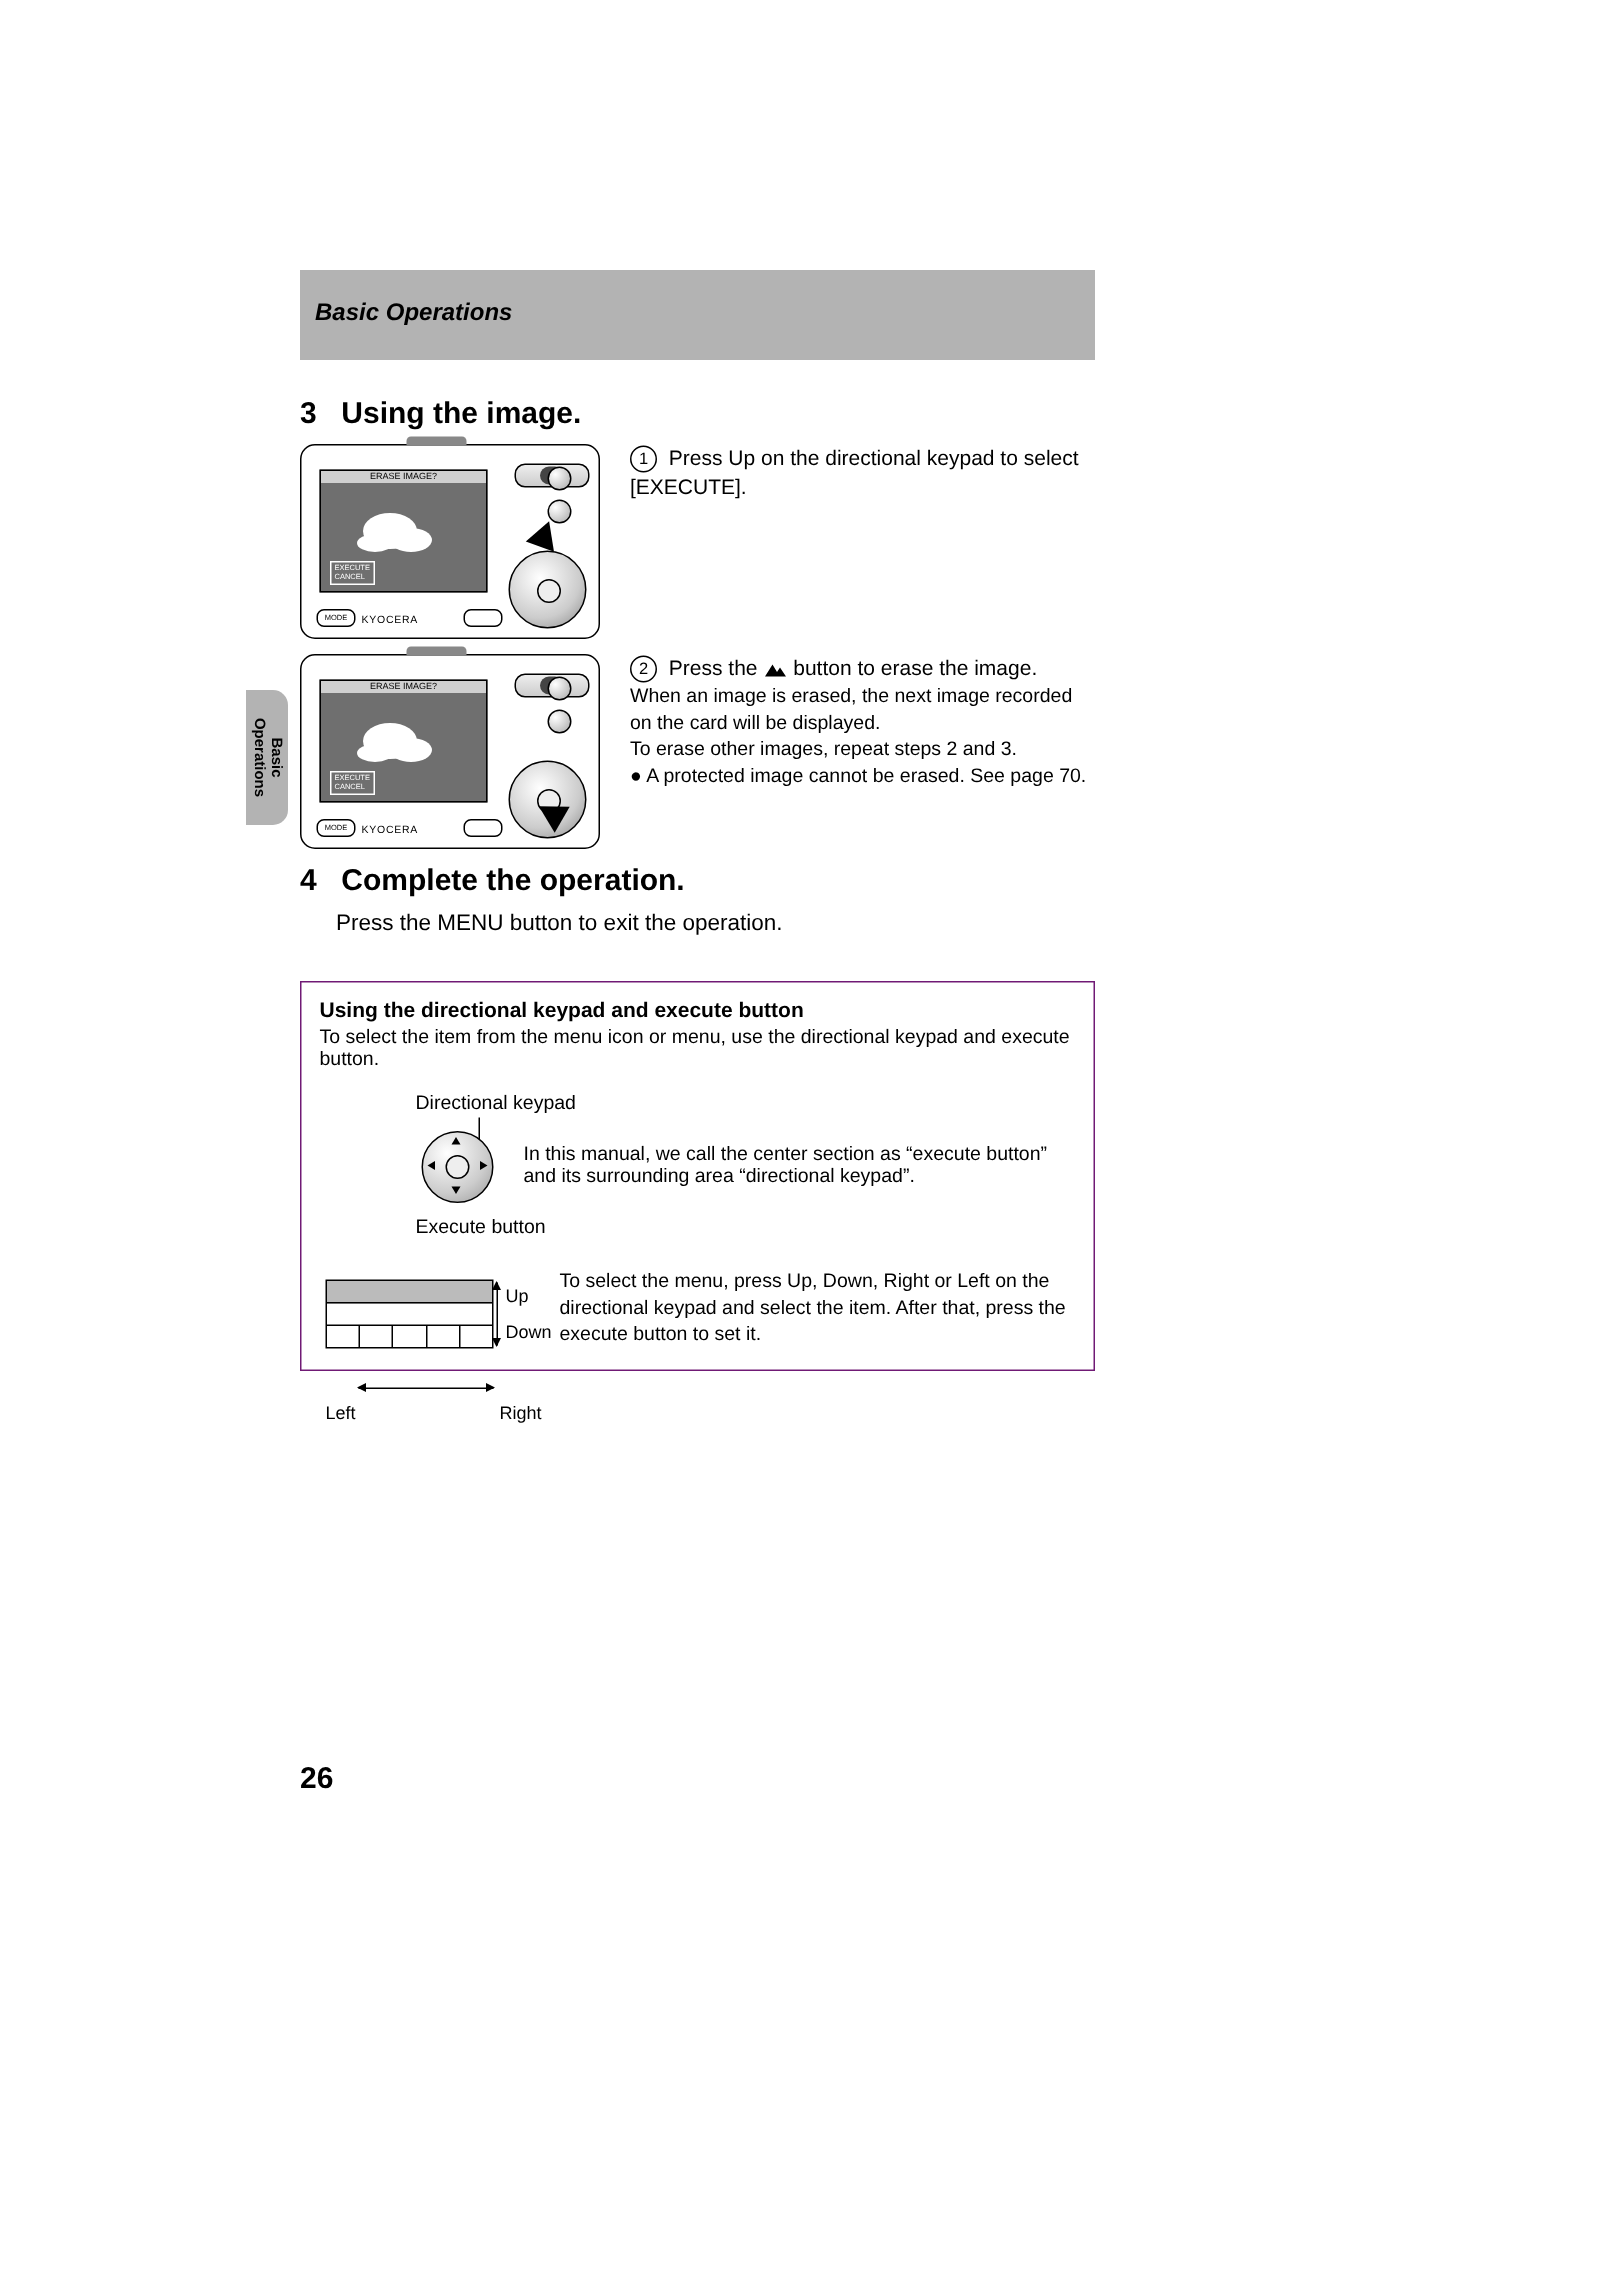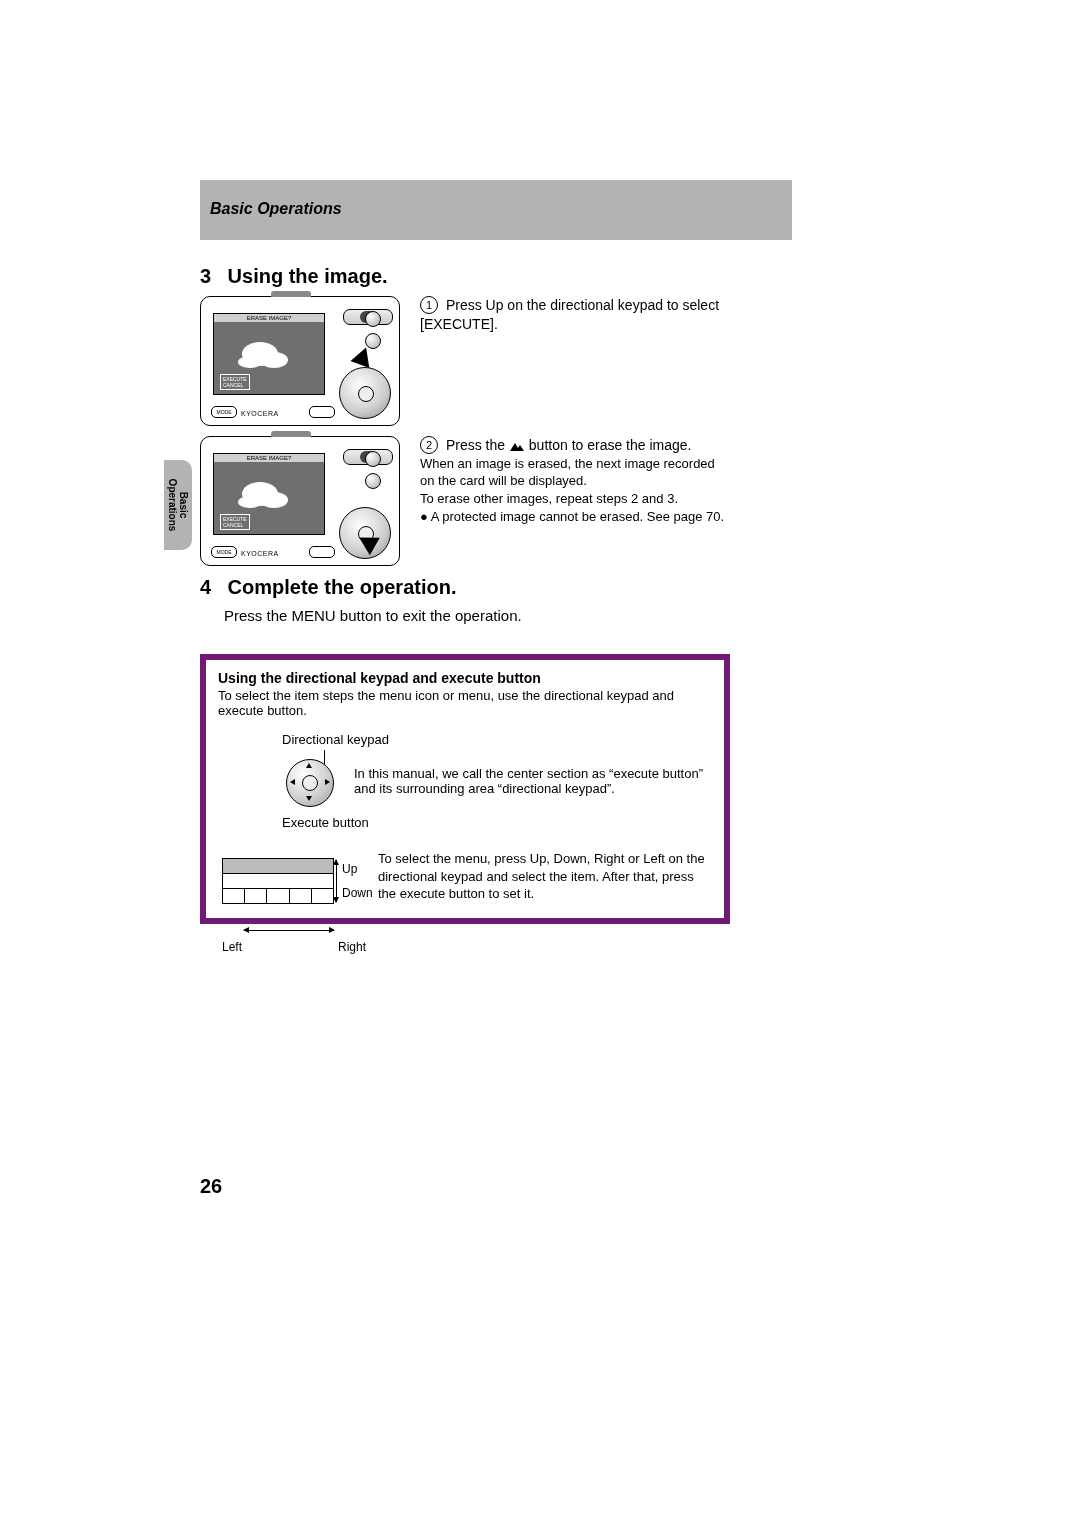"Basic Operations" .header-bar { width: 592px -> 530px }
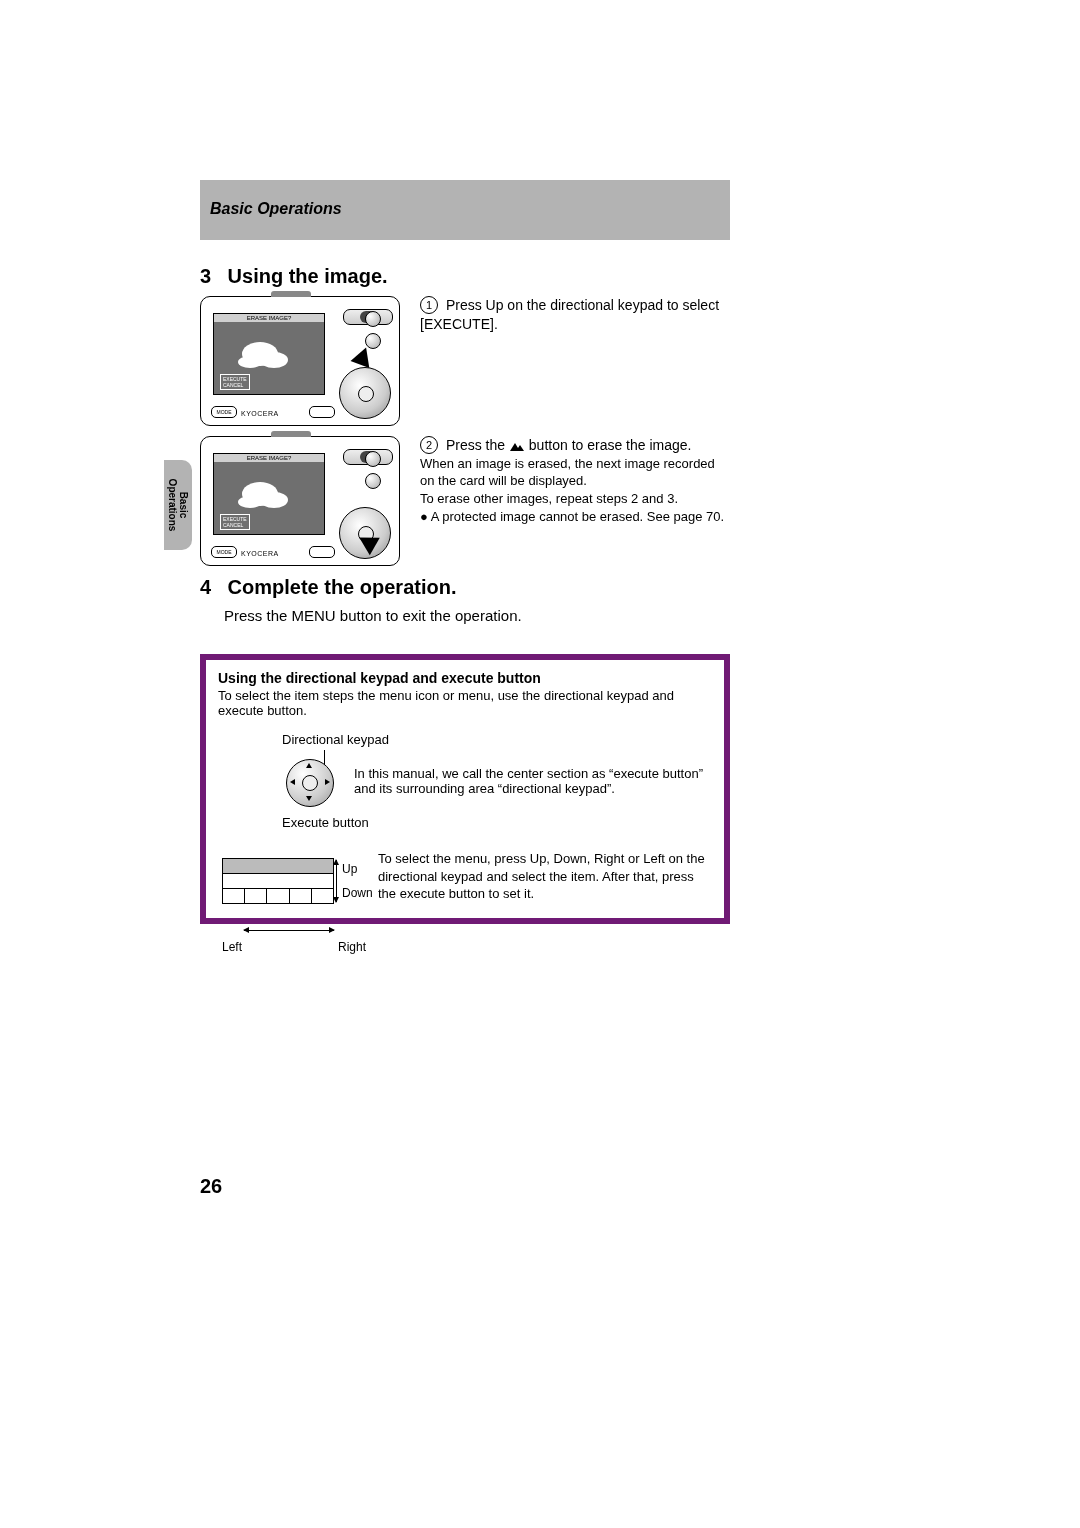"Using the directional keypad and" .info-box { border: 6px solid #701a75 -> 1px solid #701a75 }
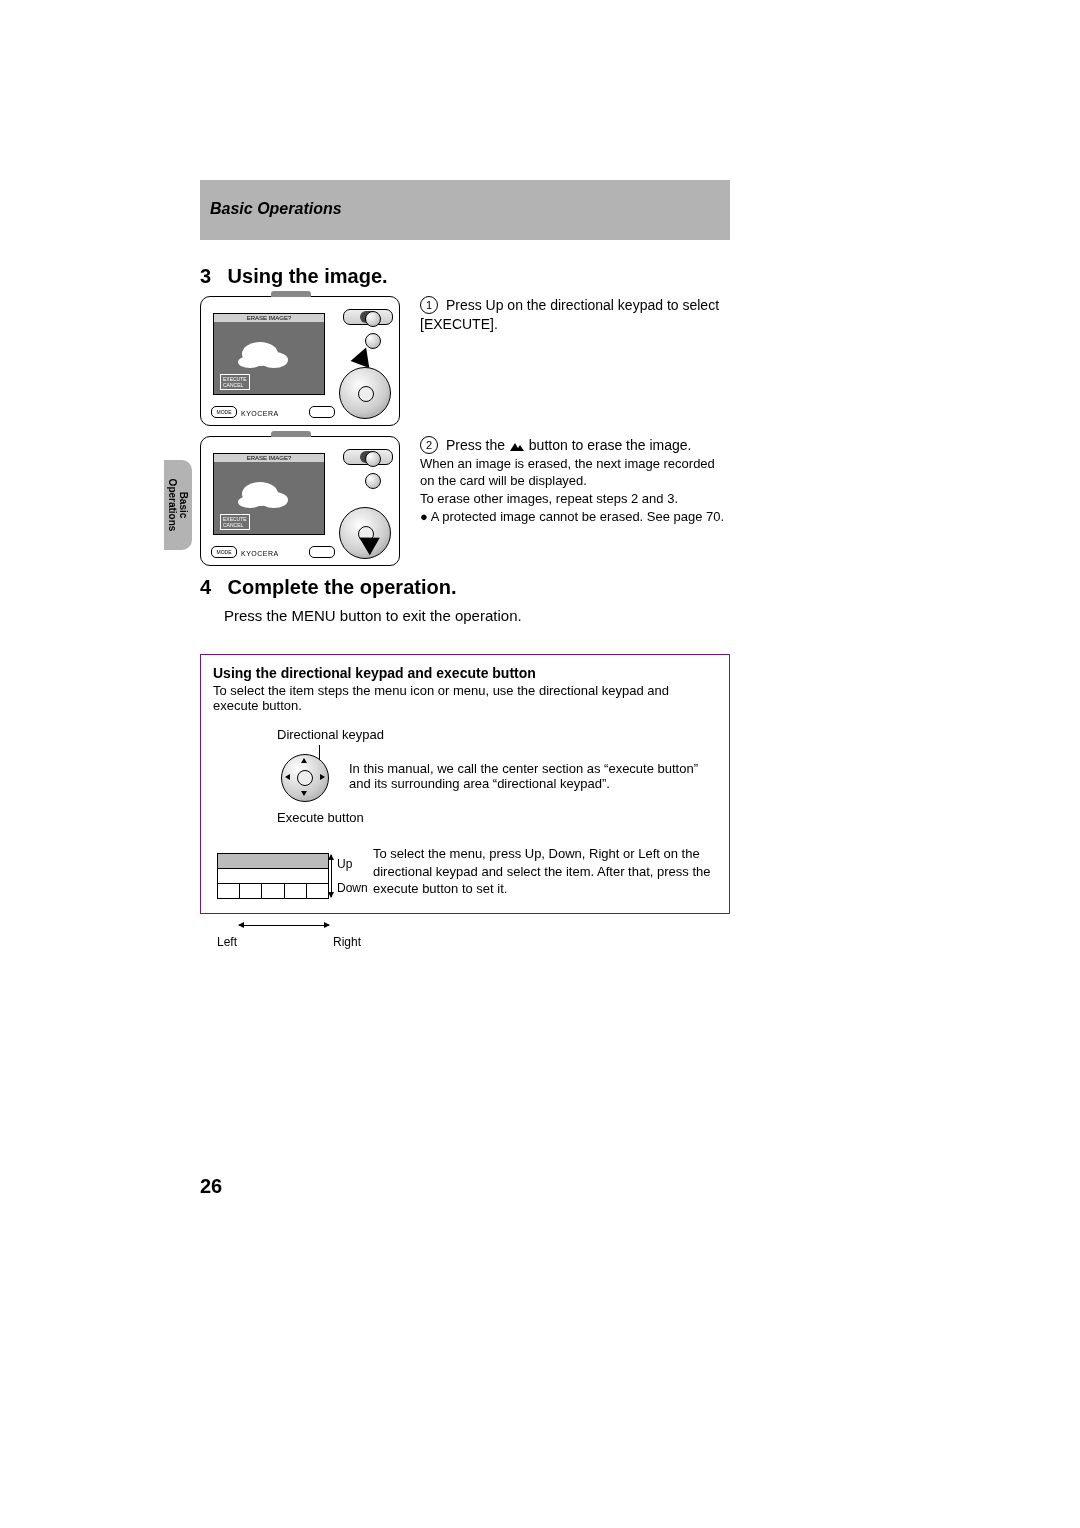"To select the item steps" div { text: steps -> from }
